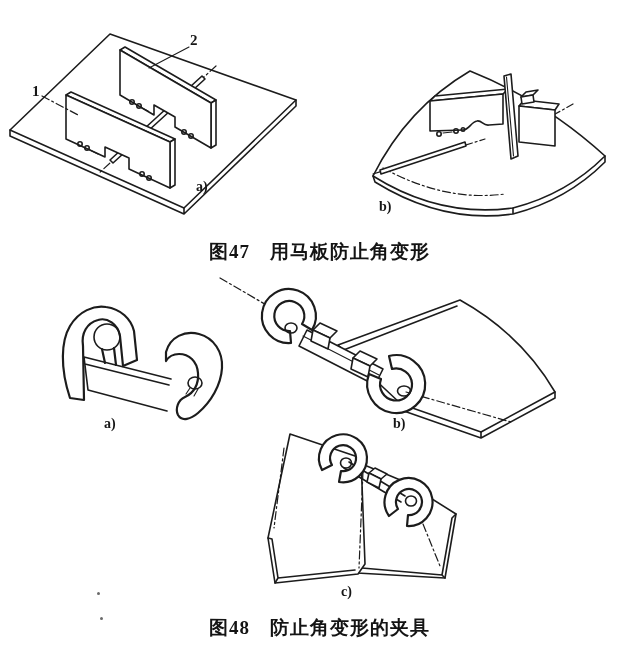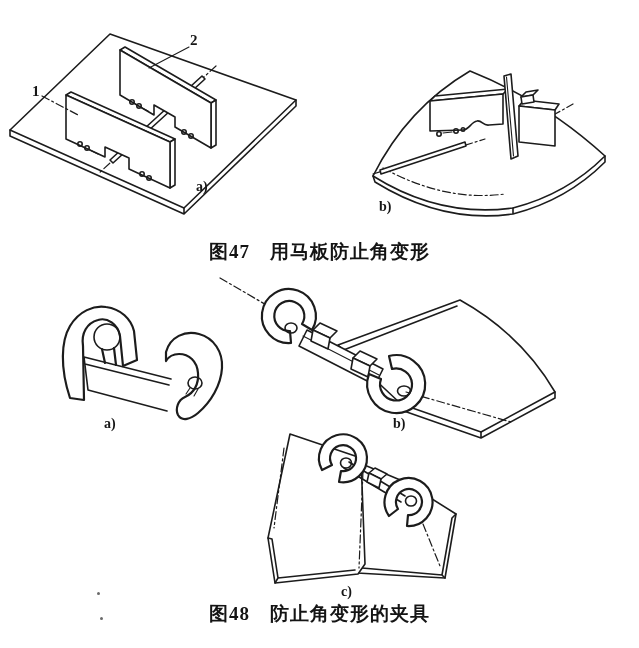"图48 防止角变形的夹具" div.caption { top: 601px -> 615px }
